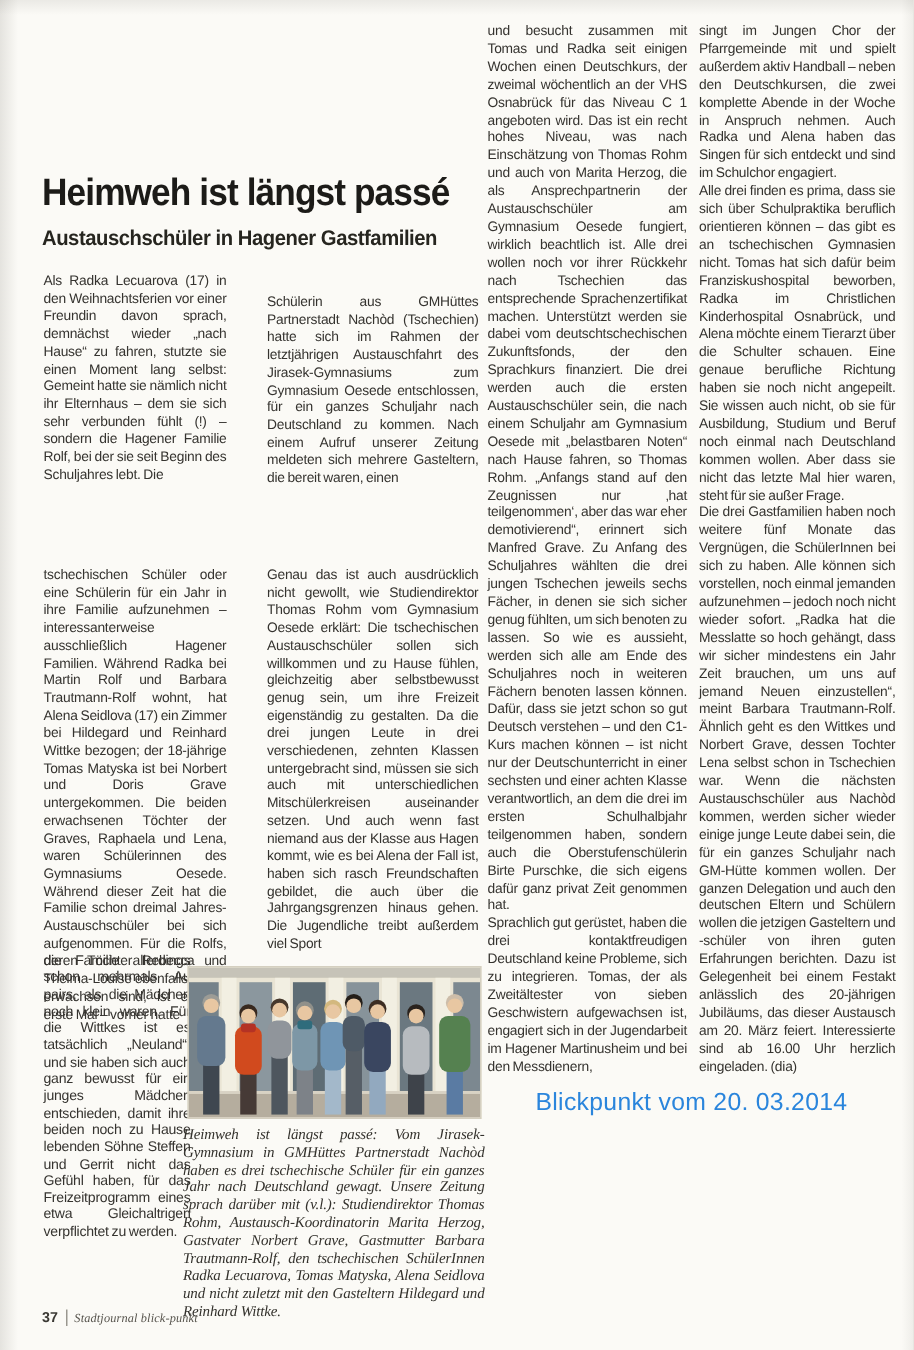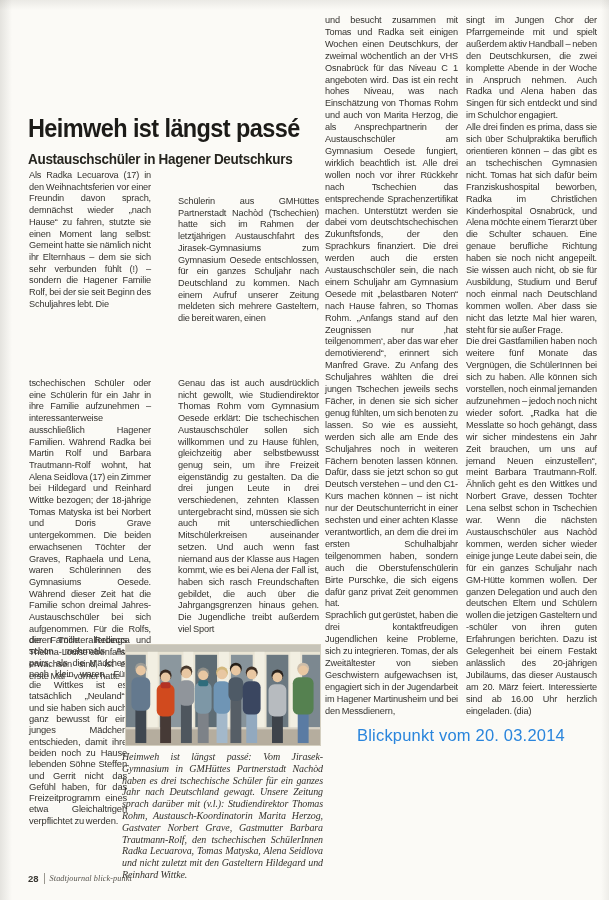"Austauschschüler in Hagener Deutschkurs" div { text: Deutschkurs -> Gastfamilien }
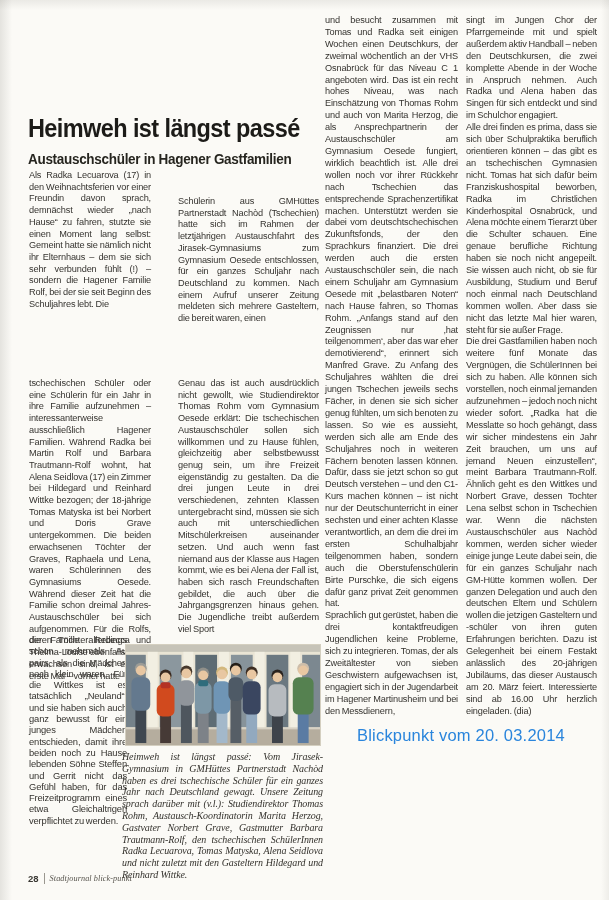"Als Radka Lecuarova (17) in" .c1a { top: 170px -> 182px }
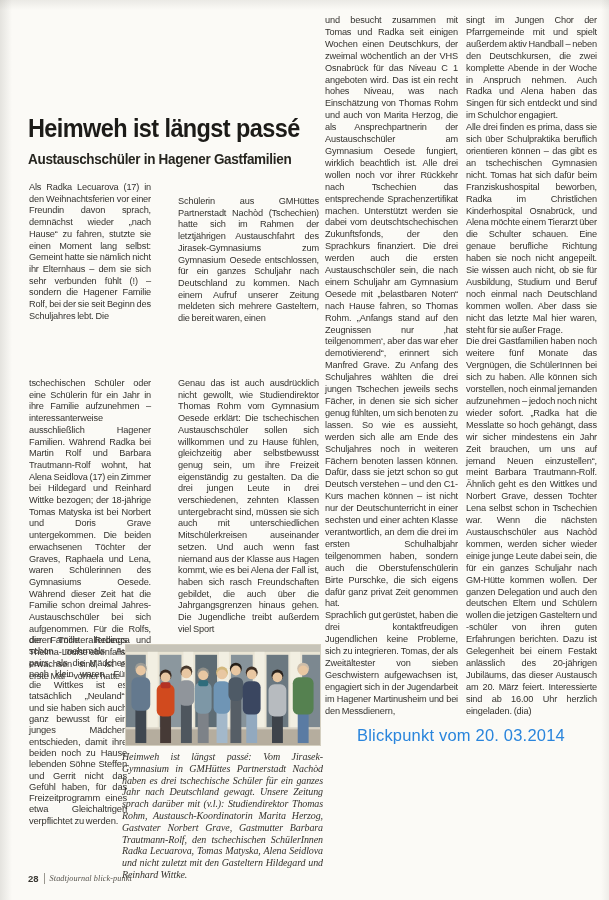"Sprachlich gut gerüstet, haben die" p { text: Jugendlichen -> Deutschland }
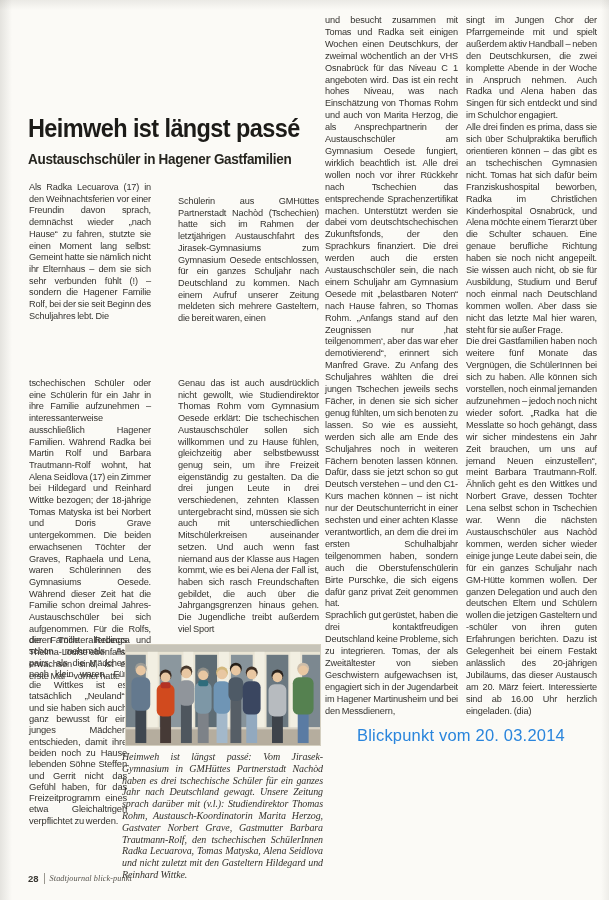"28" span.pagenum { text: 28 -> 37 }
